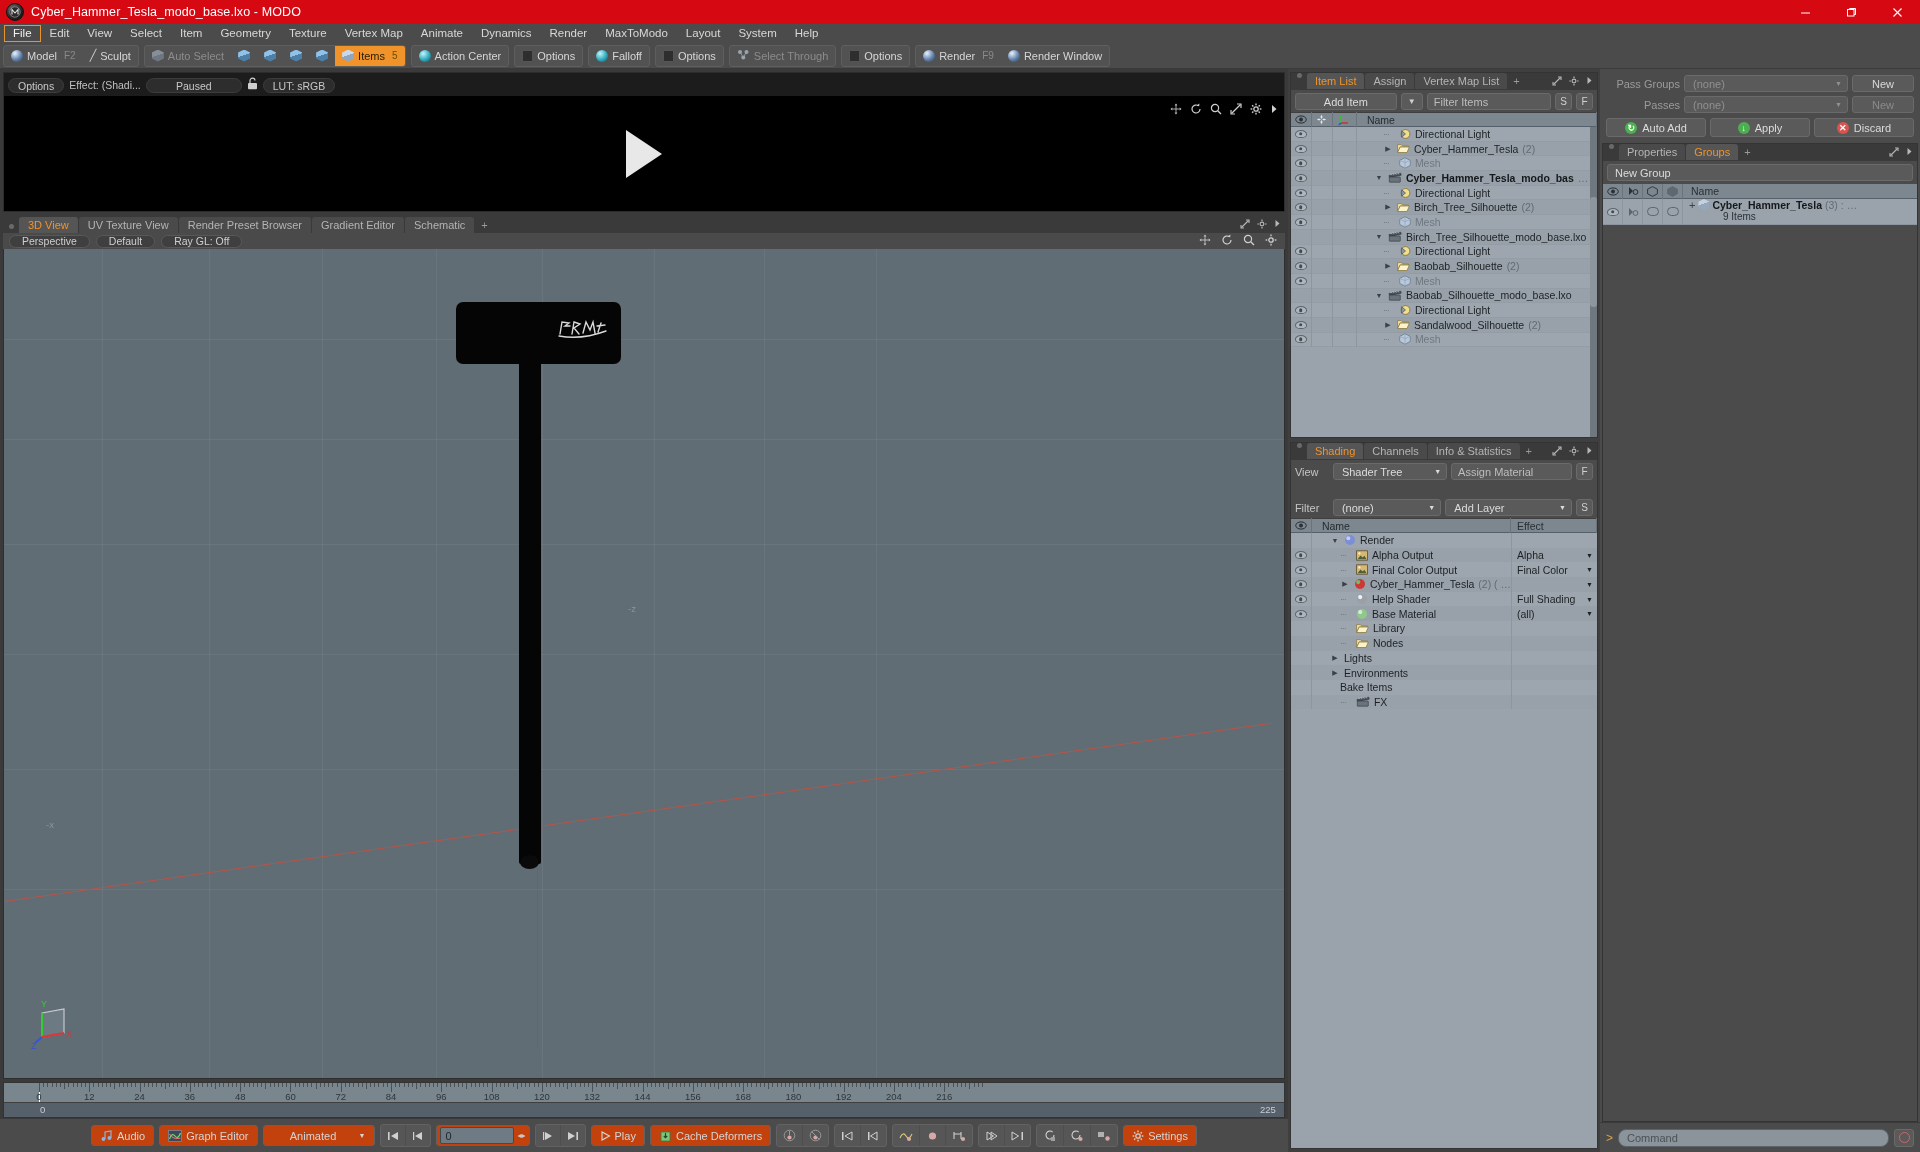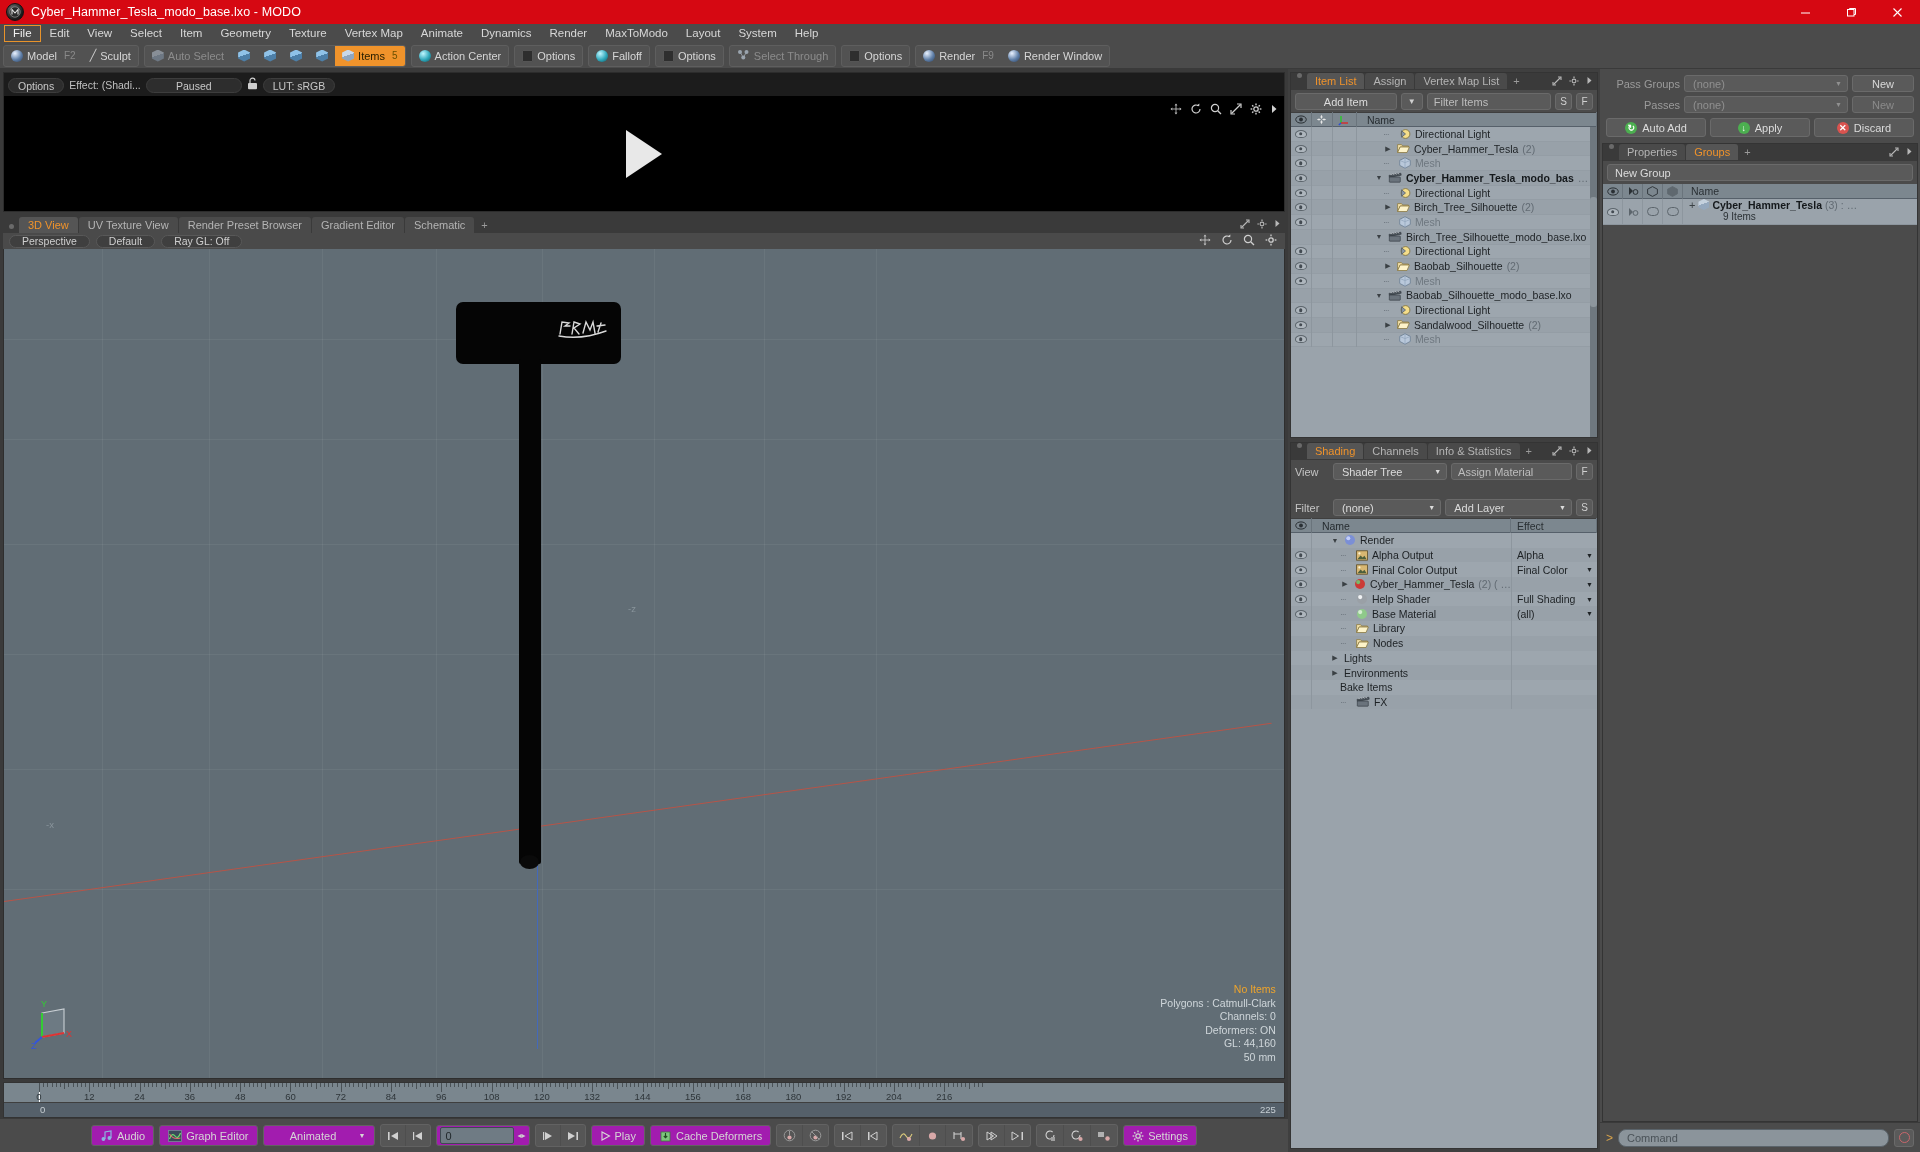"No Items" div.vp-stats { html: <div> <div>No Items</div> <div>Polygons : Catmull-Clark</div> <div>Channels: 0</div> <div>Deformers: ON</div> <div>GL: 44,160</div> <div>50 mm</div> </div> -> none }
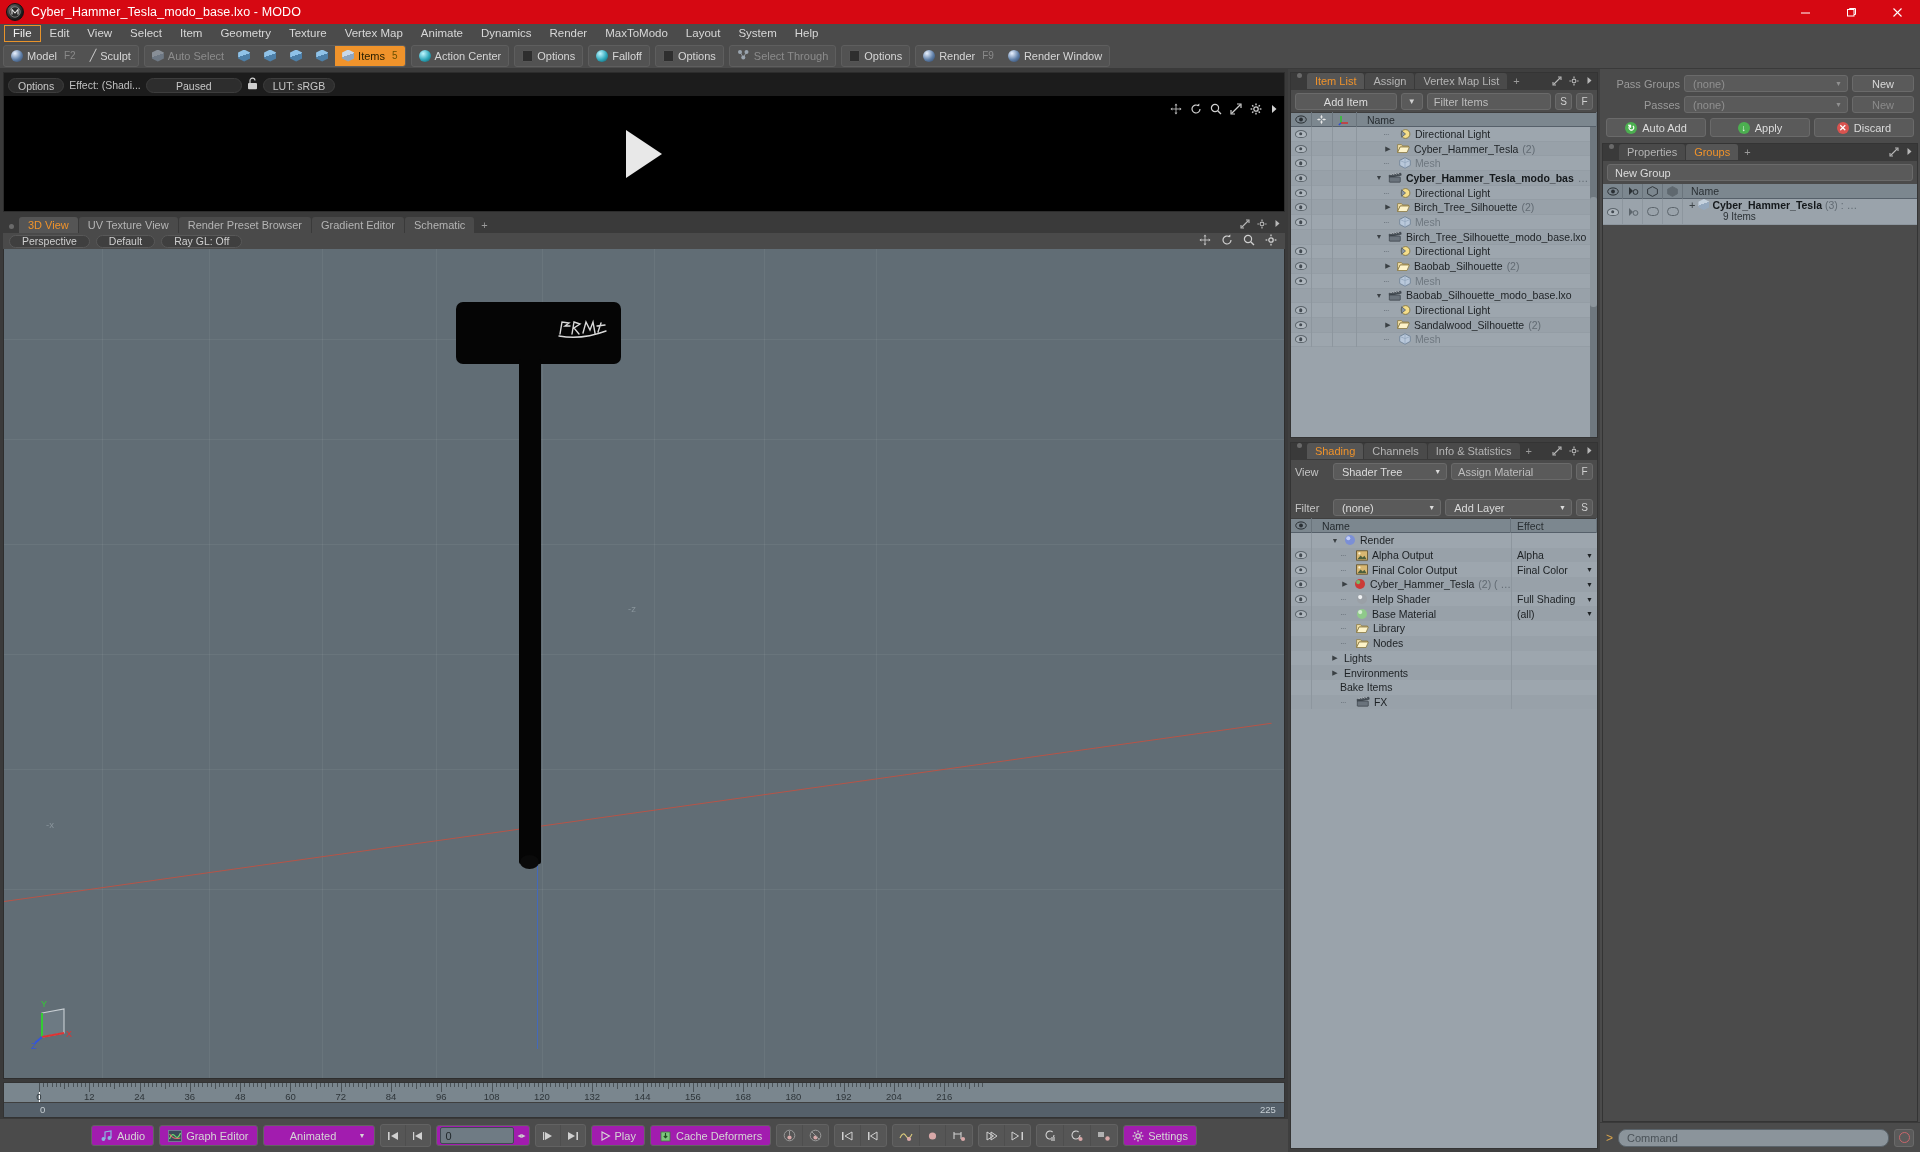"Audio" .bb { background: #a21caf -> #c2410c }
